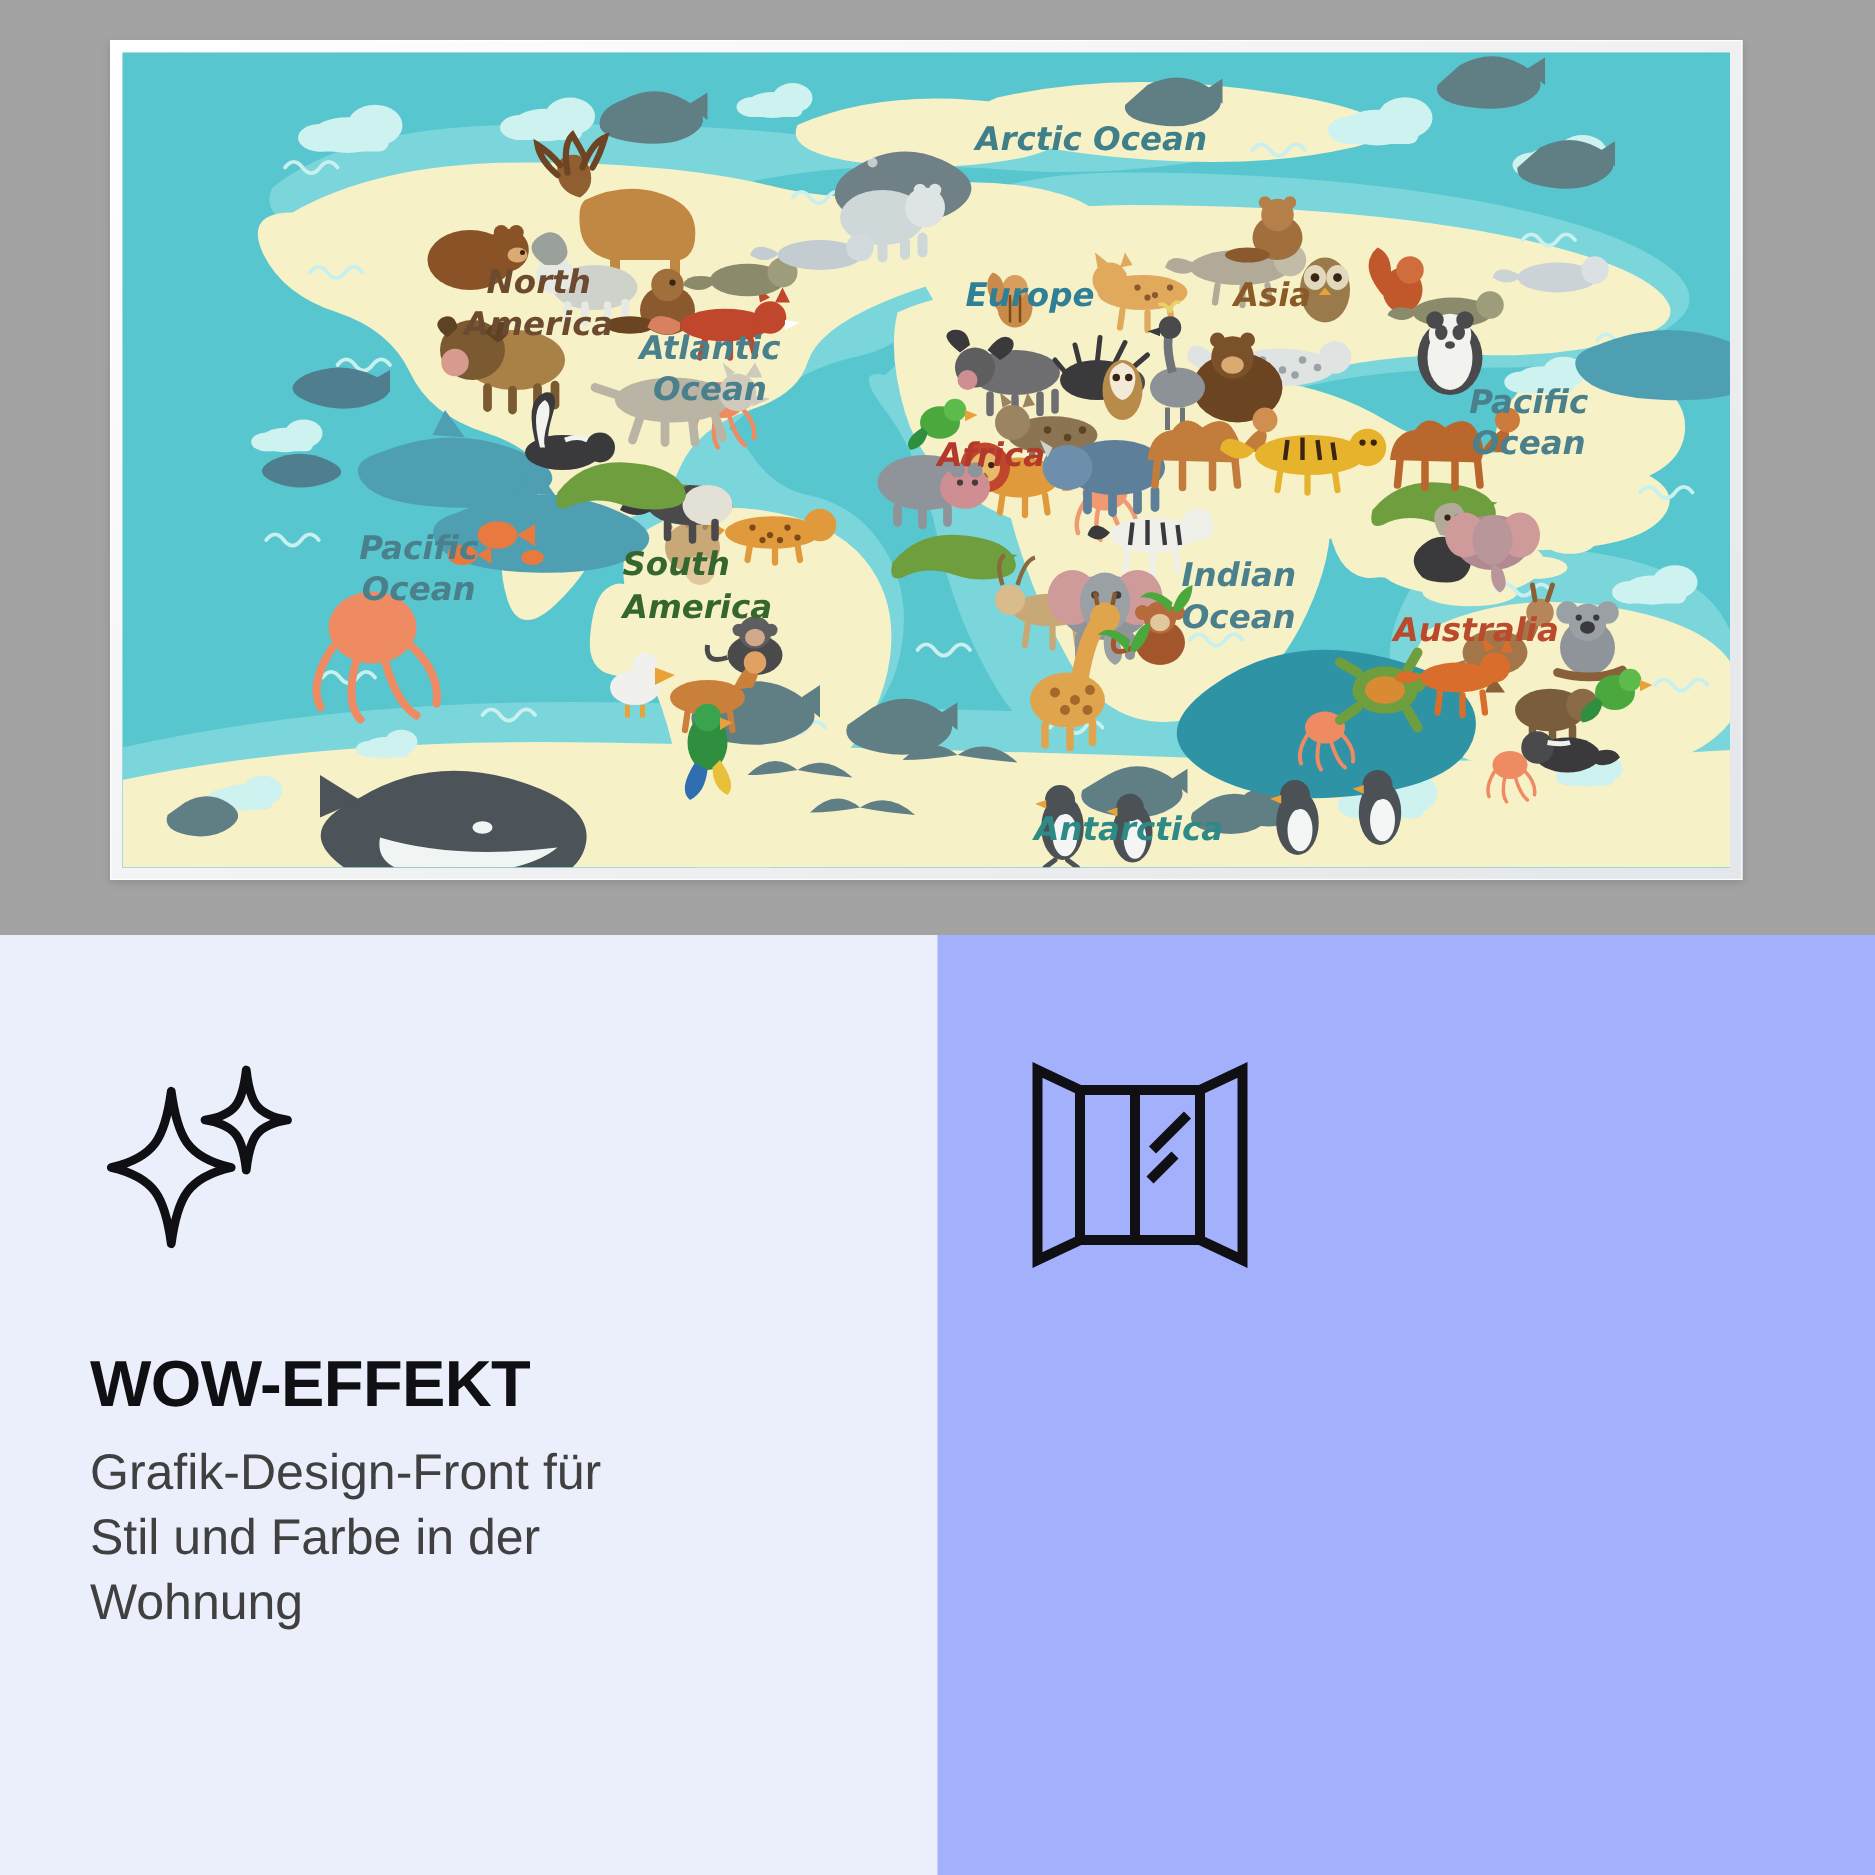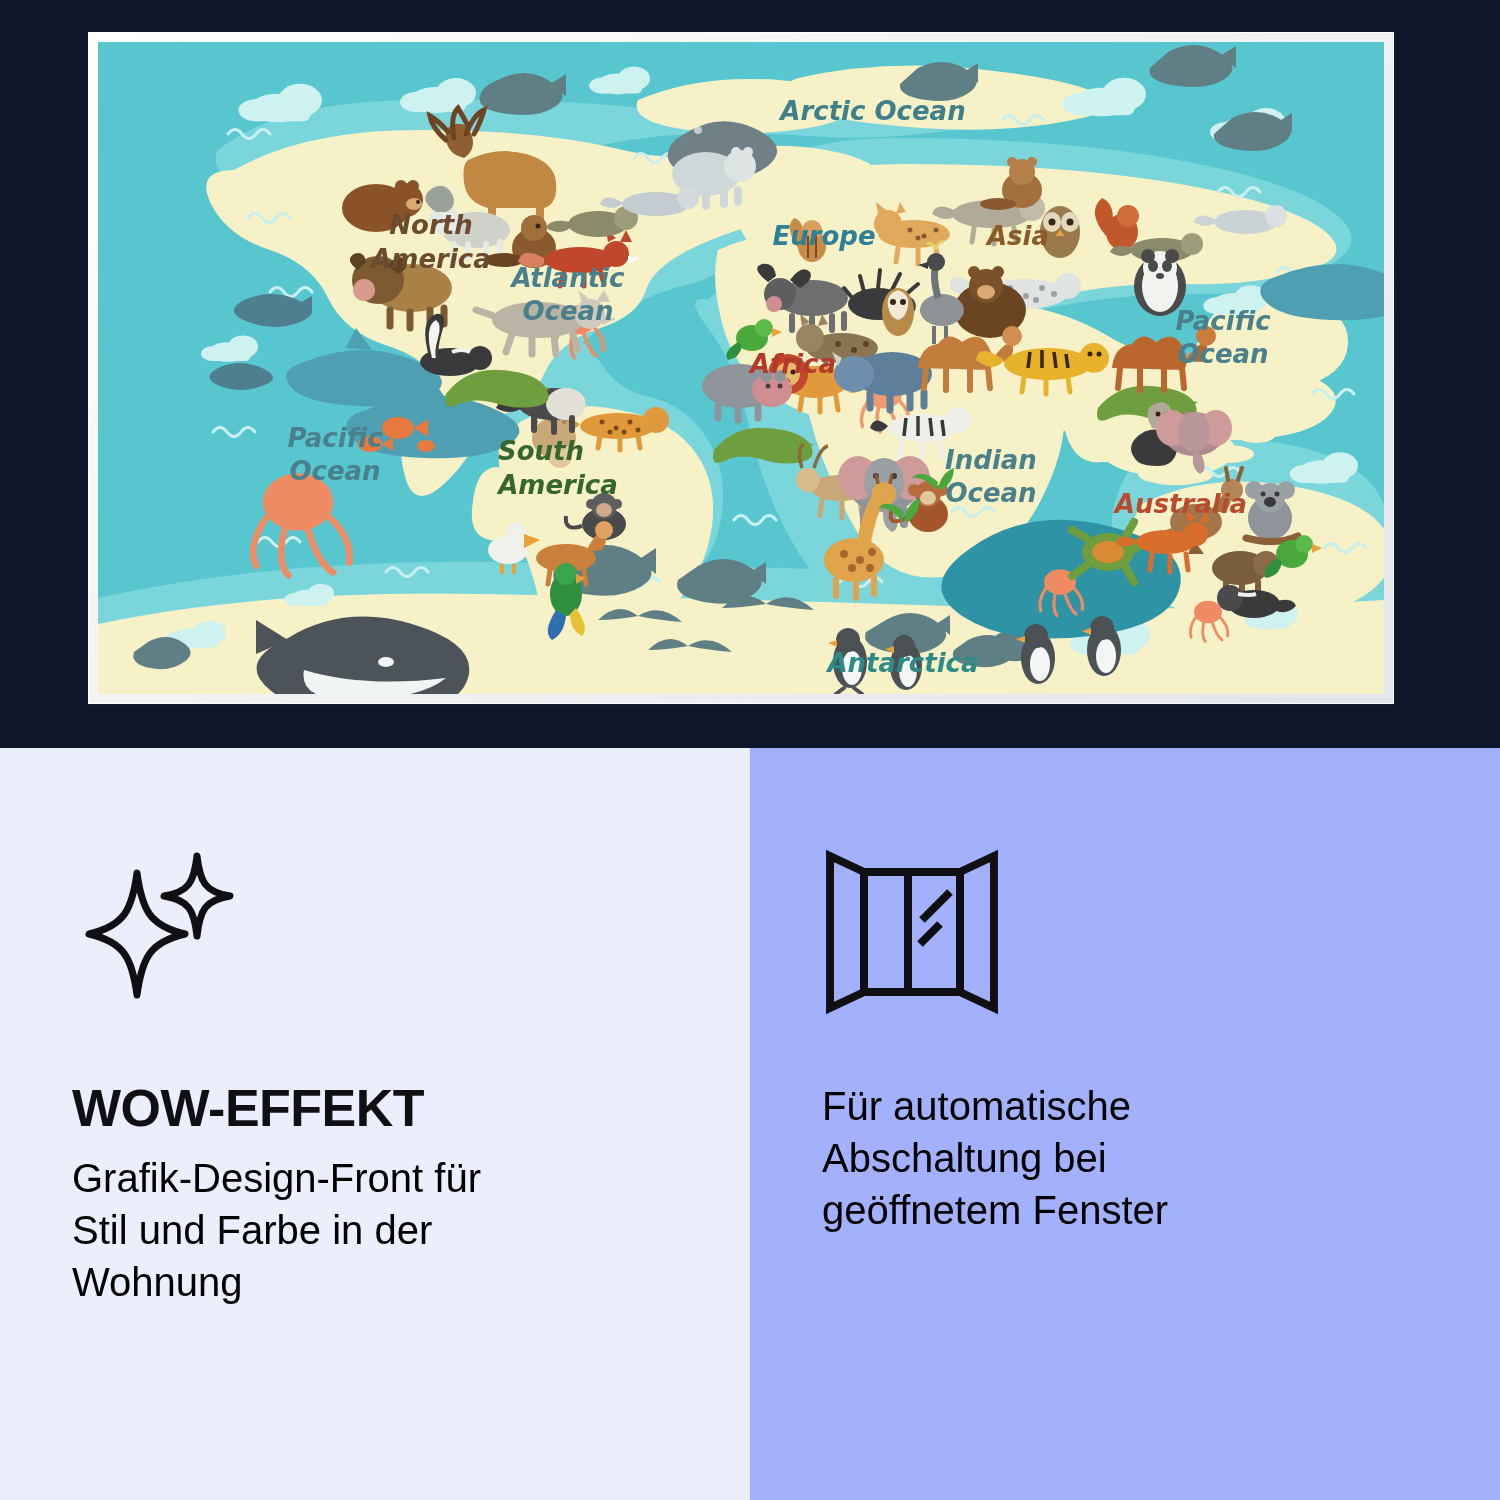"Arctic Ocean" .hero { background: #0f172a -> #a3a3a3 }
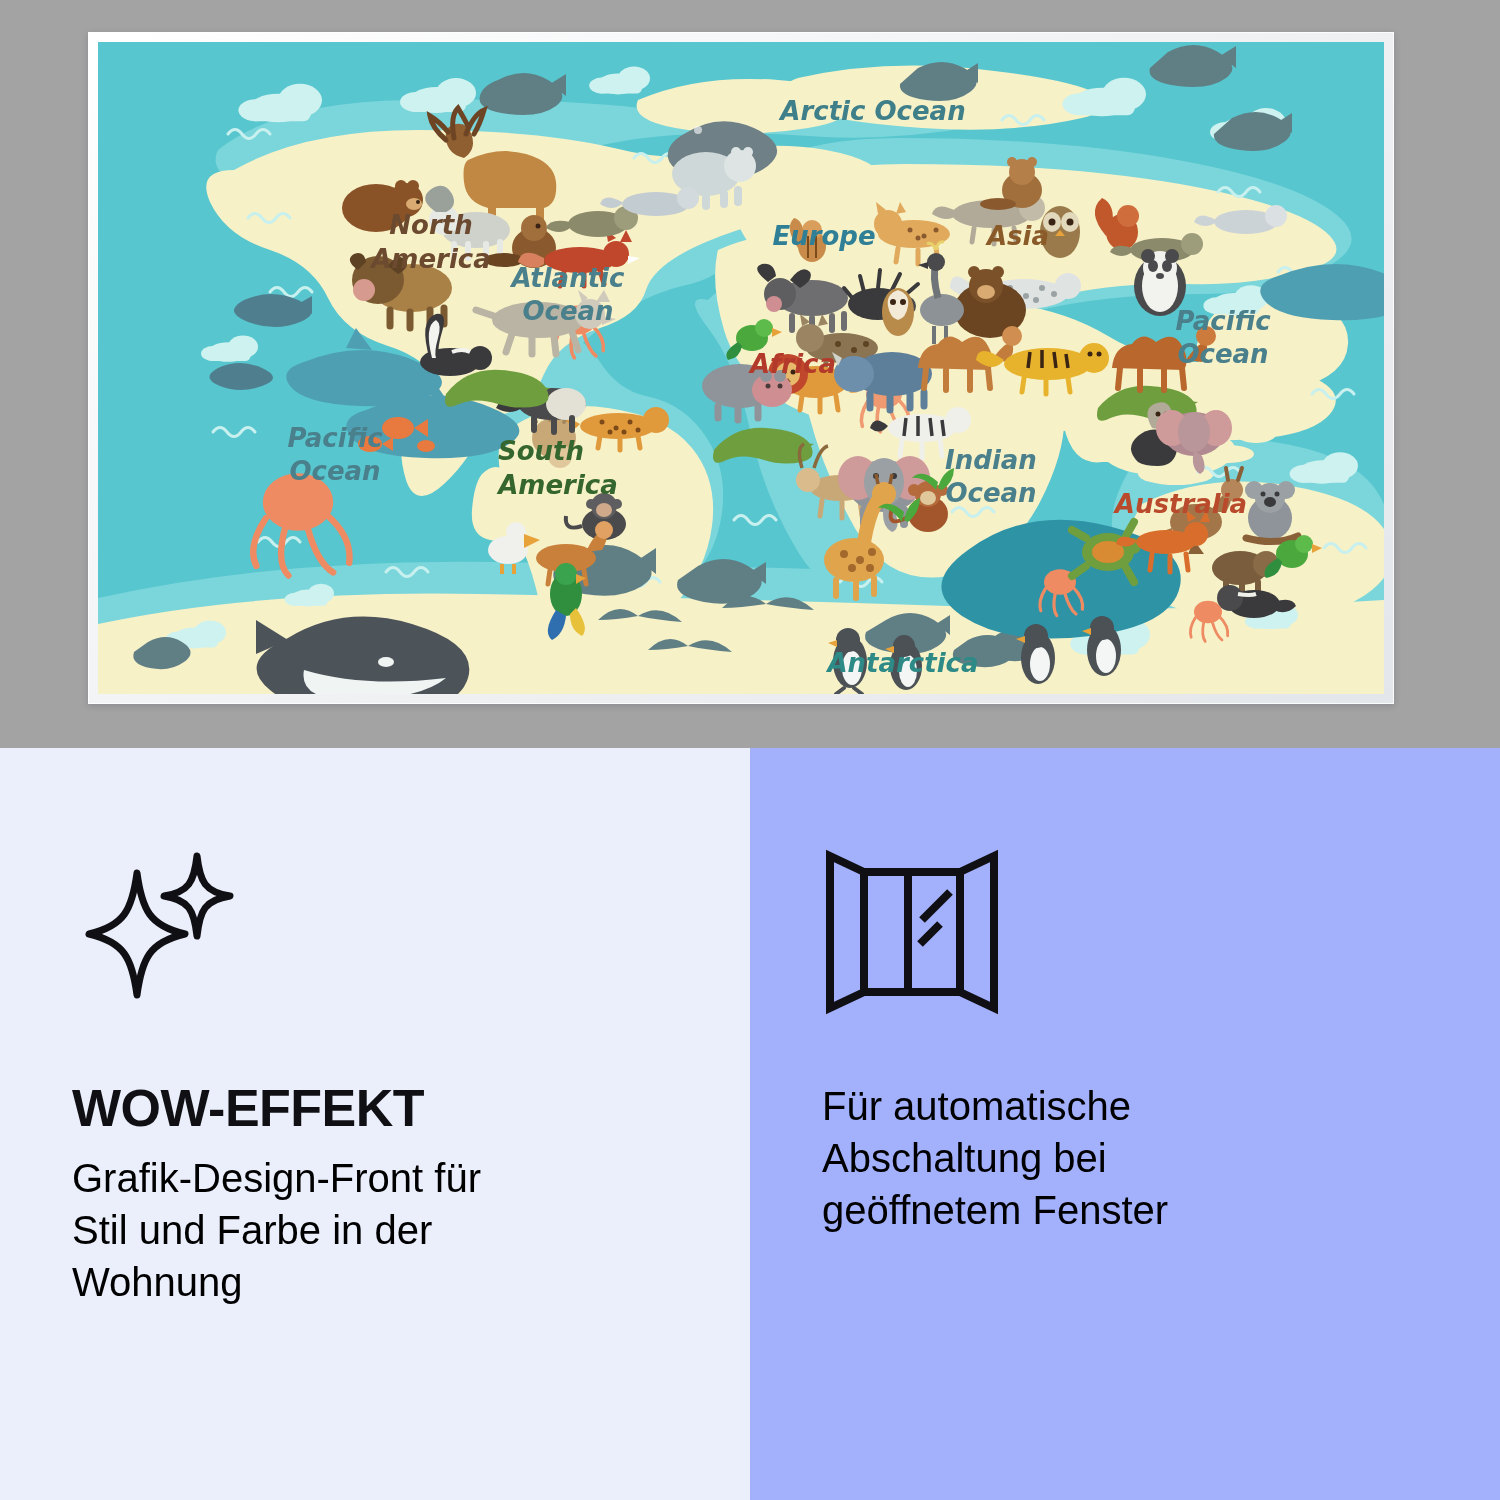"Für automatische Abschaltung bei" p.feature-desc { html: <p>Für automatische Abschaltung bei geöffnetem Fenster</p> -> none }
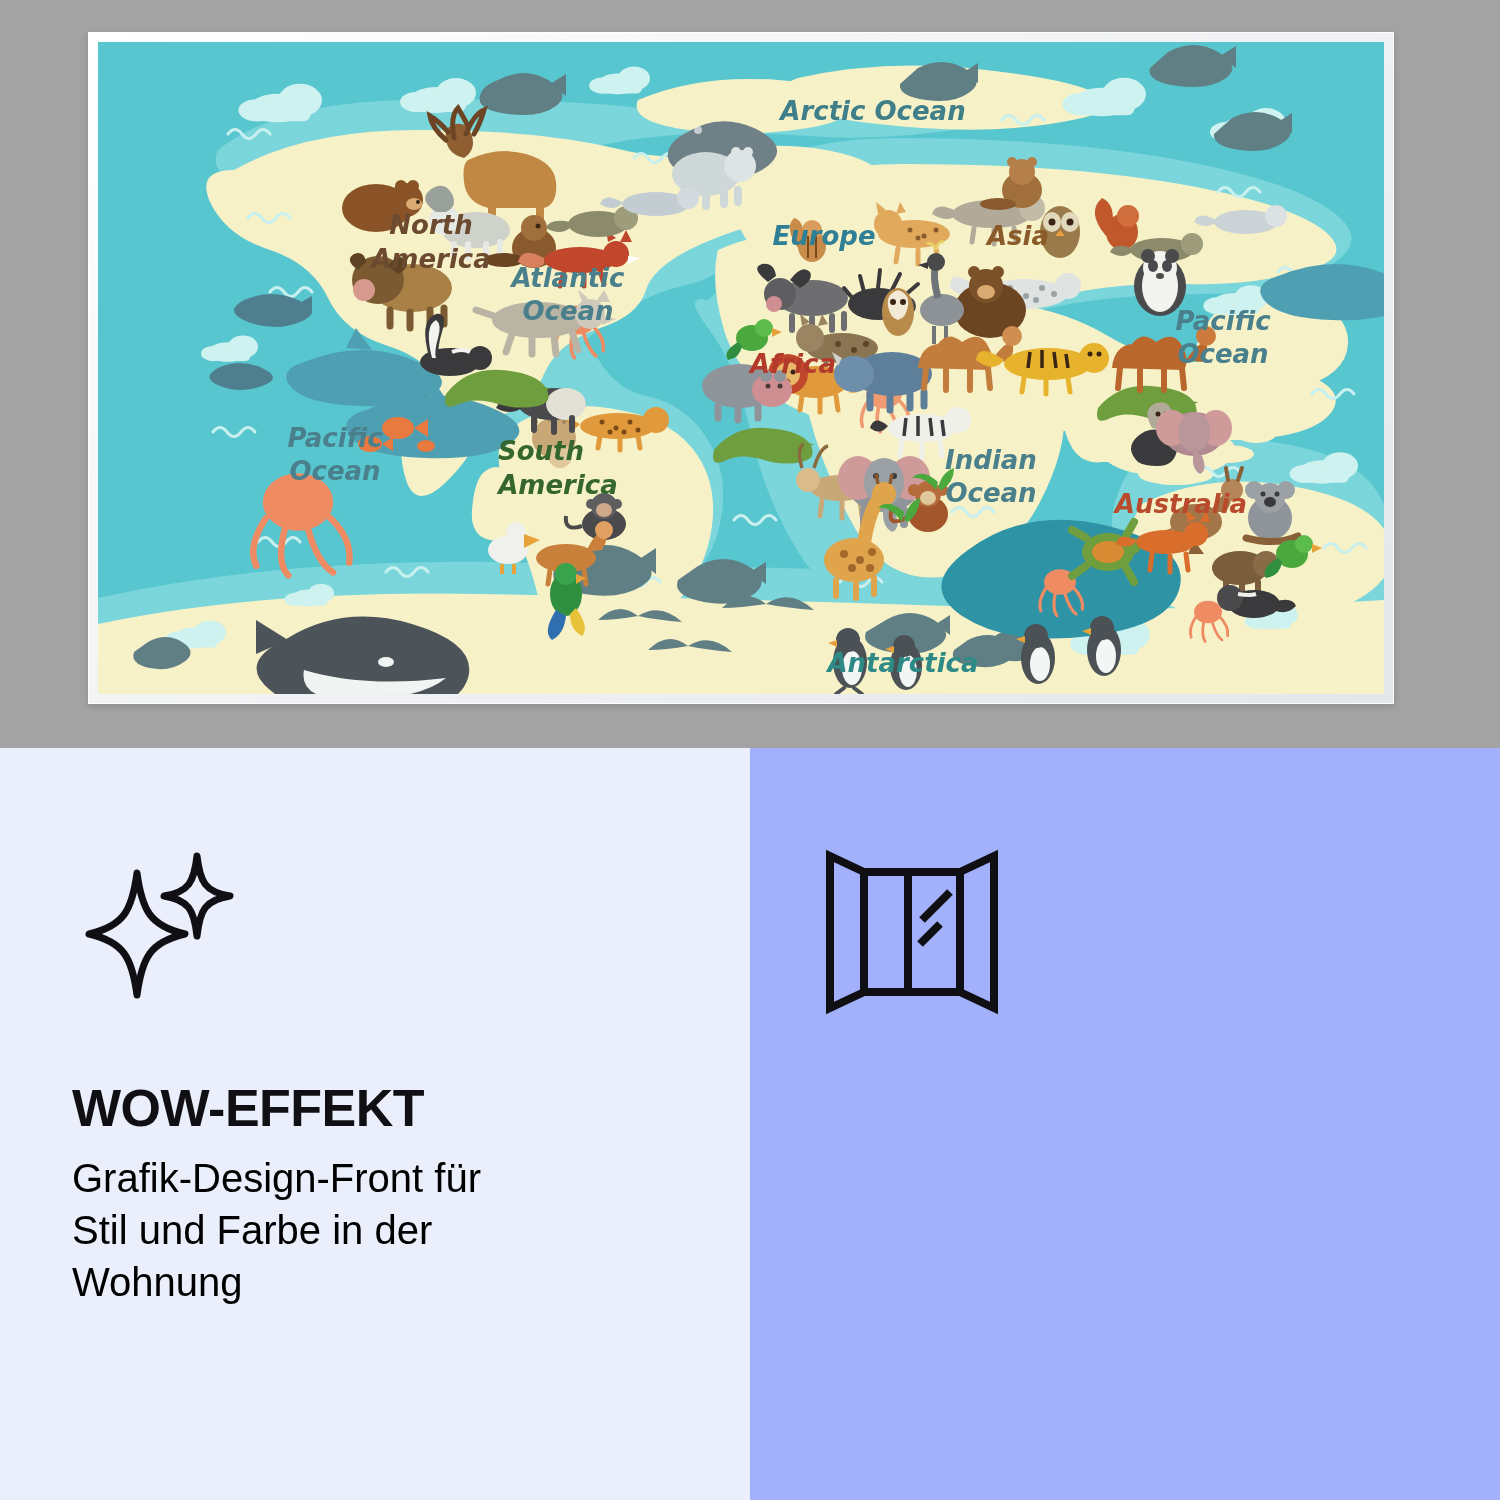"Grafik-Design-Front für Stil und Farbe" .feature-desc { color: #000000 -> #404040 }
